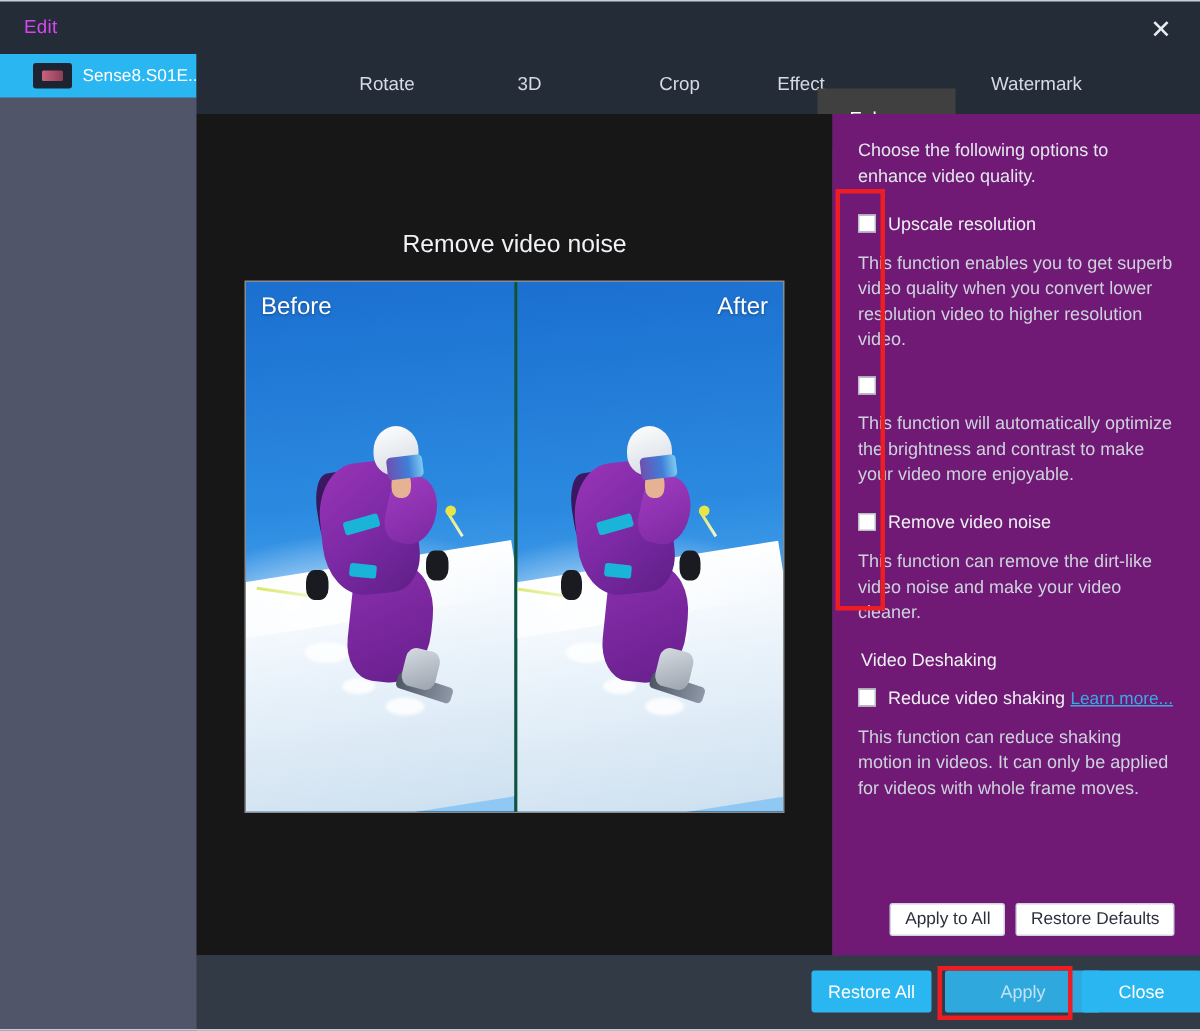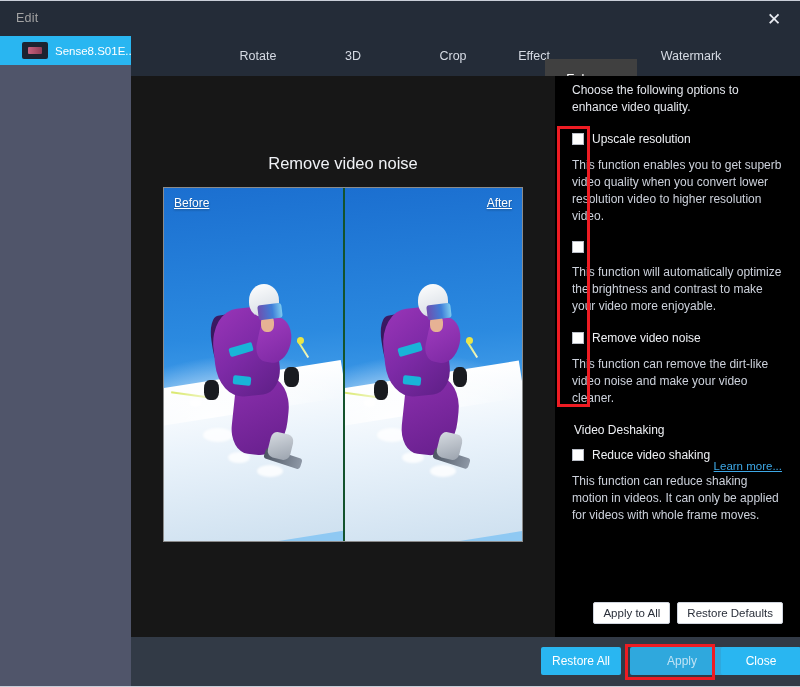"Edit" .titlebar-text { color: #a3a3a3 -> #d946ef }
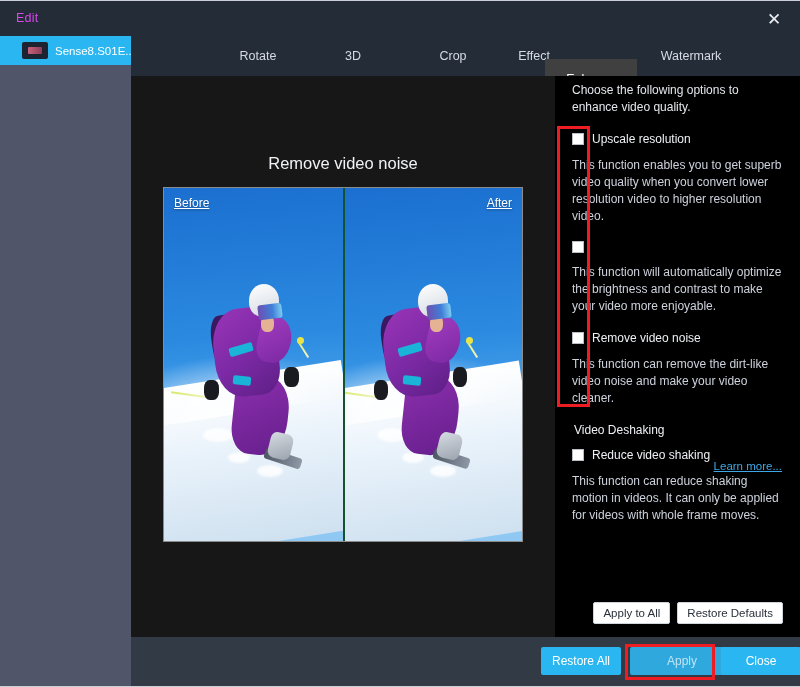"Choose the following options to" .options { background: #000000 -> #701a75; padding: 6px 17px 0 17px -> 16px 17px 0 17px }
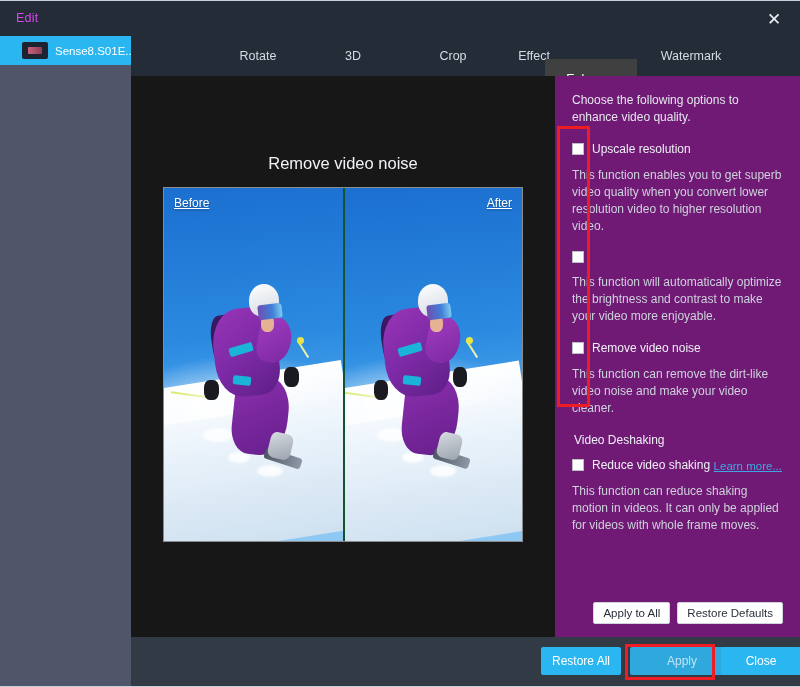"Before" .pane-label { font-size: 12px -> 16px; text-decoration: underline -> none }
